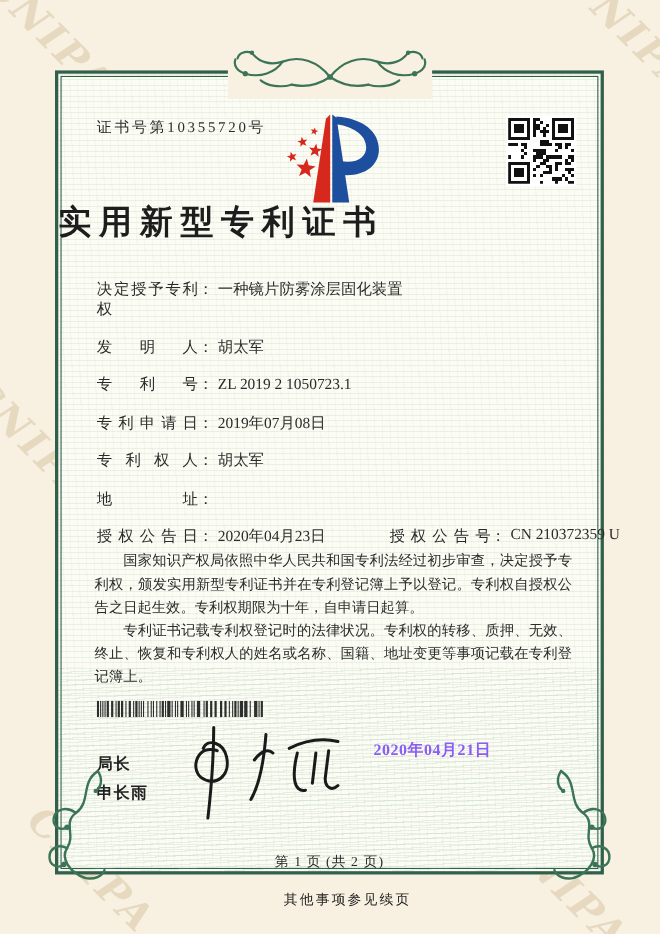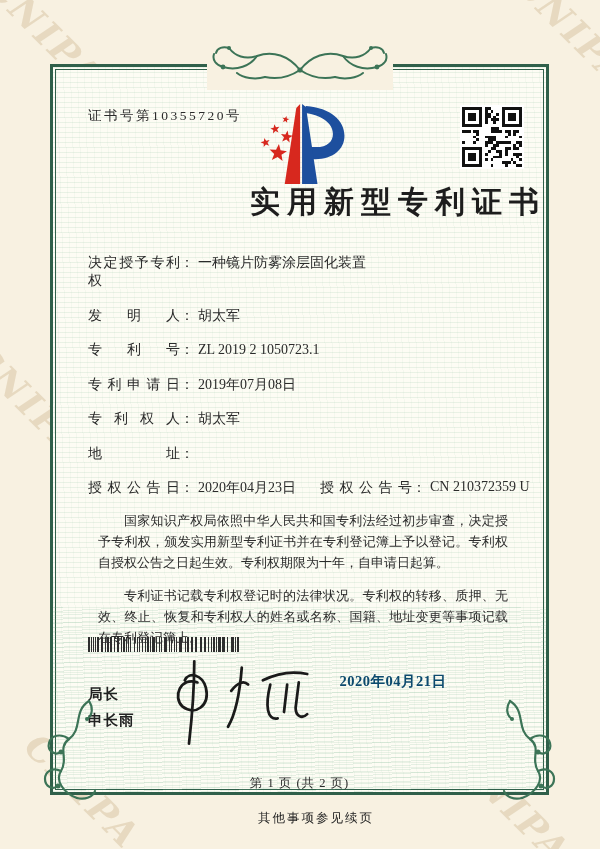"实用新型专利证书" .title { text-align: right -> left }
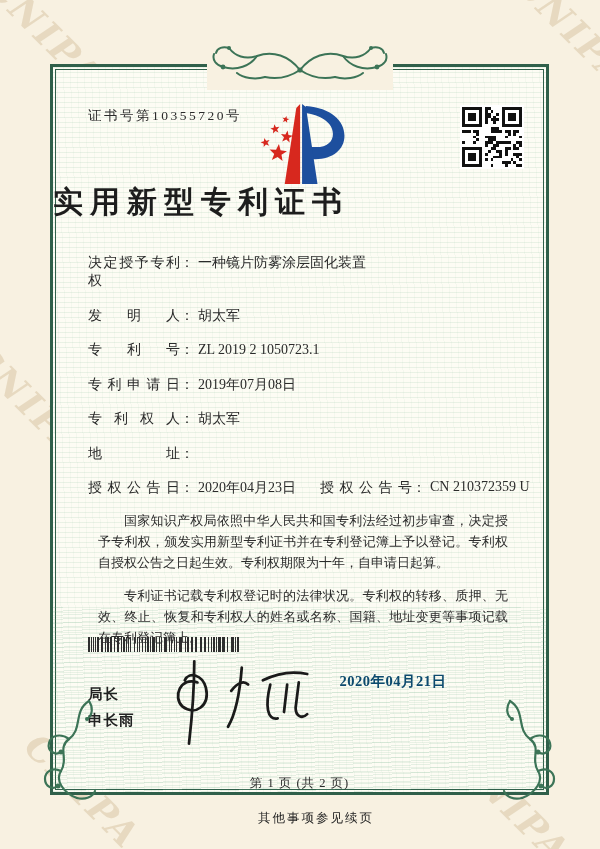"授权公告号" .pair2 { margin-left: 24px -> 58px }
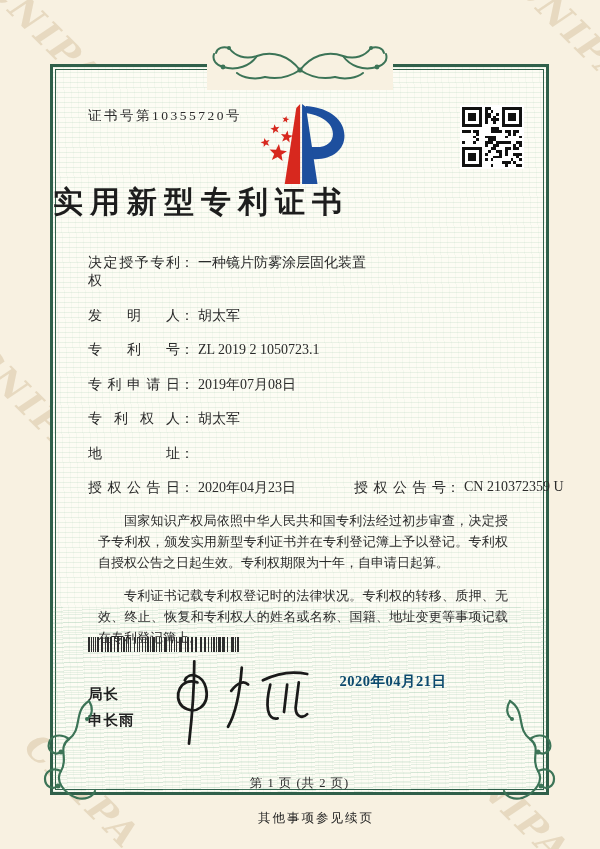"国家知识产权局依照中华人民共和国专利法经过初步审查，决定授予专利权，颁发实用新型" .paras p { font-family: Liberation Mono, monospace -> none; margin: 12px -> 0 }
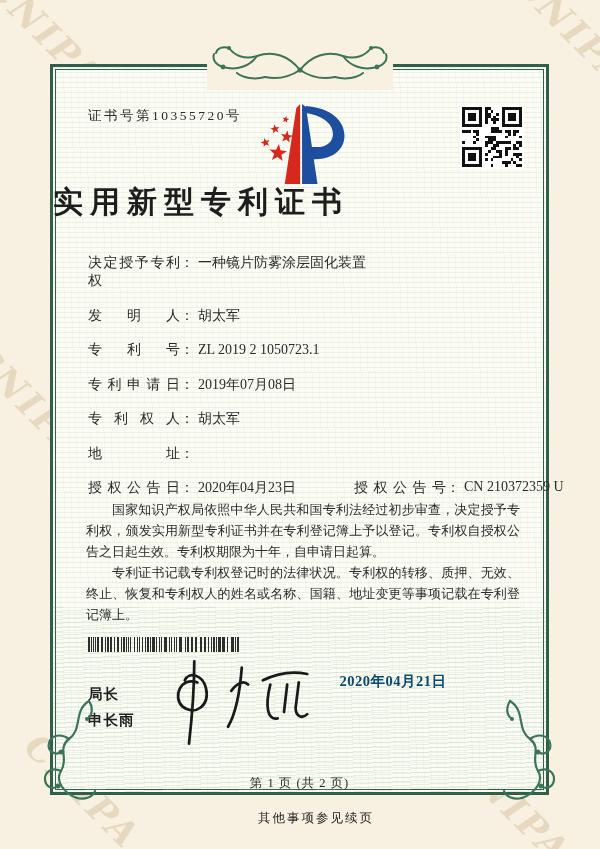"2020年04月21日" .seal-date { color: #0c4a6e -> #8b5cf6 }
